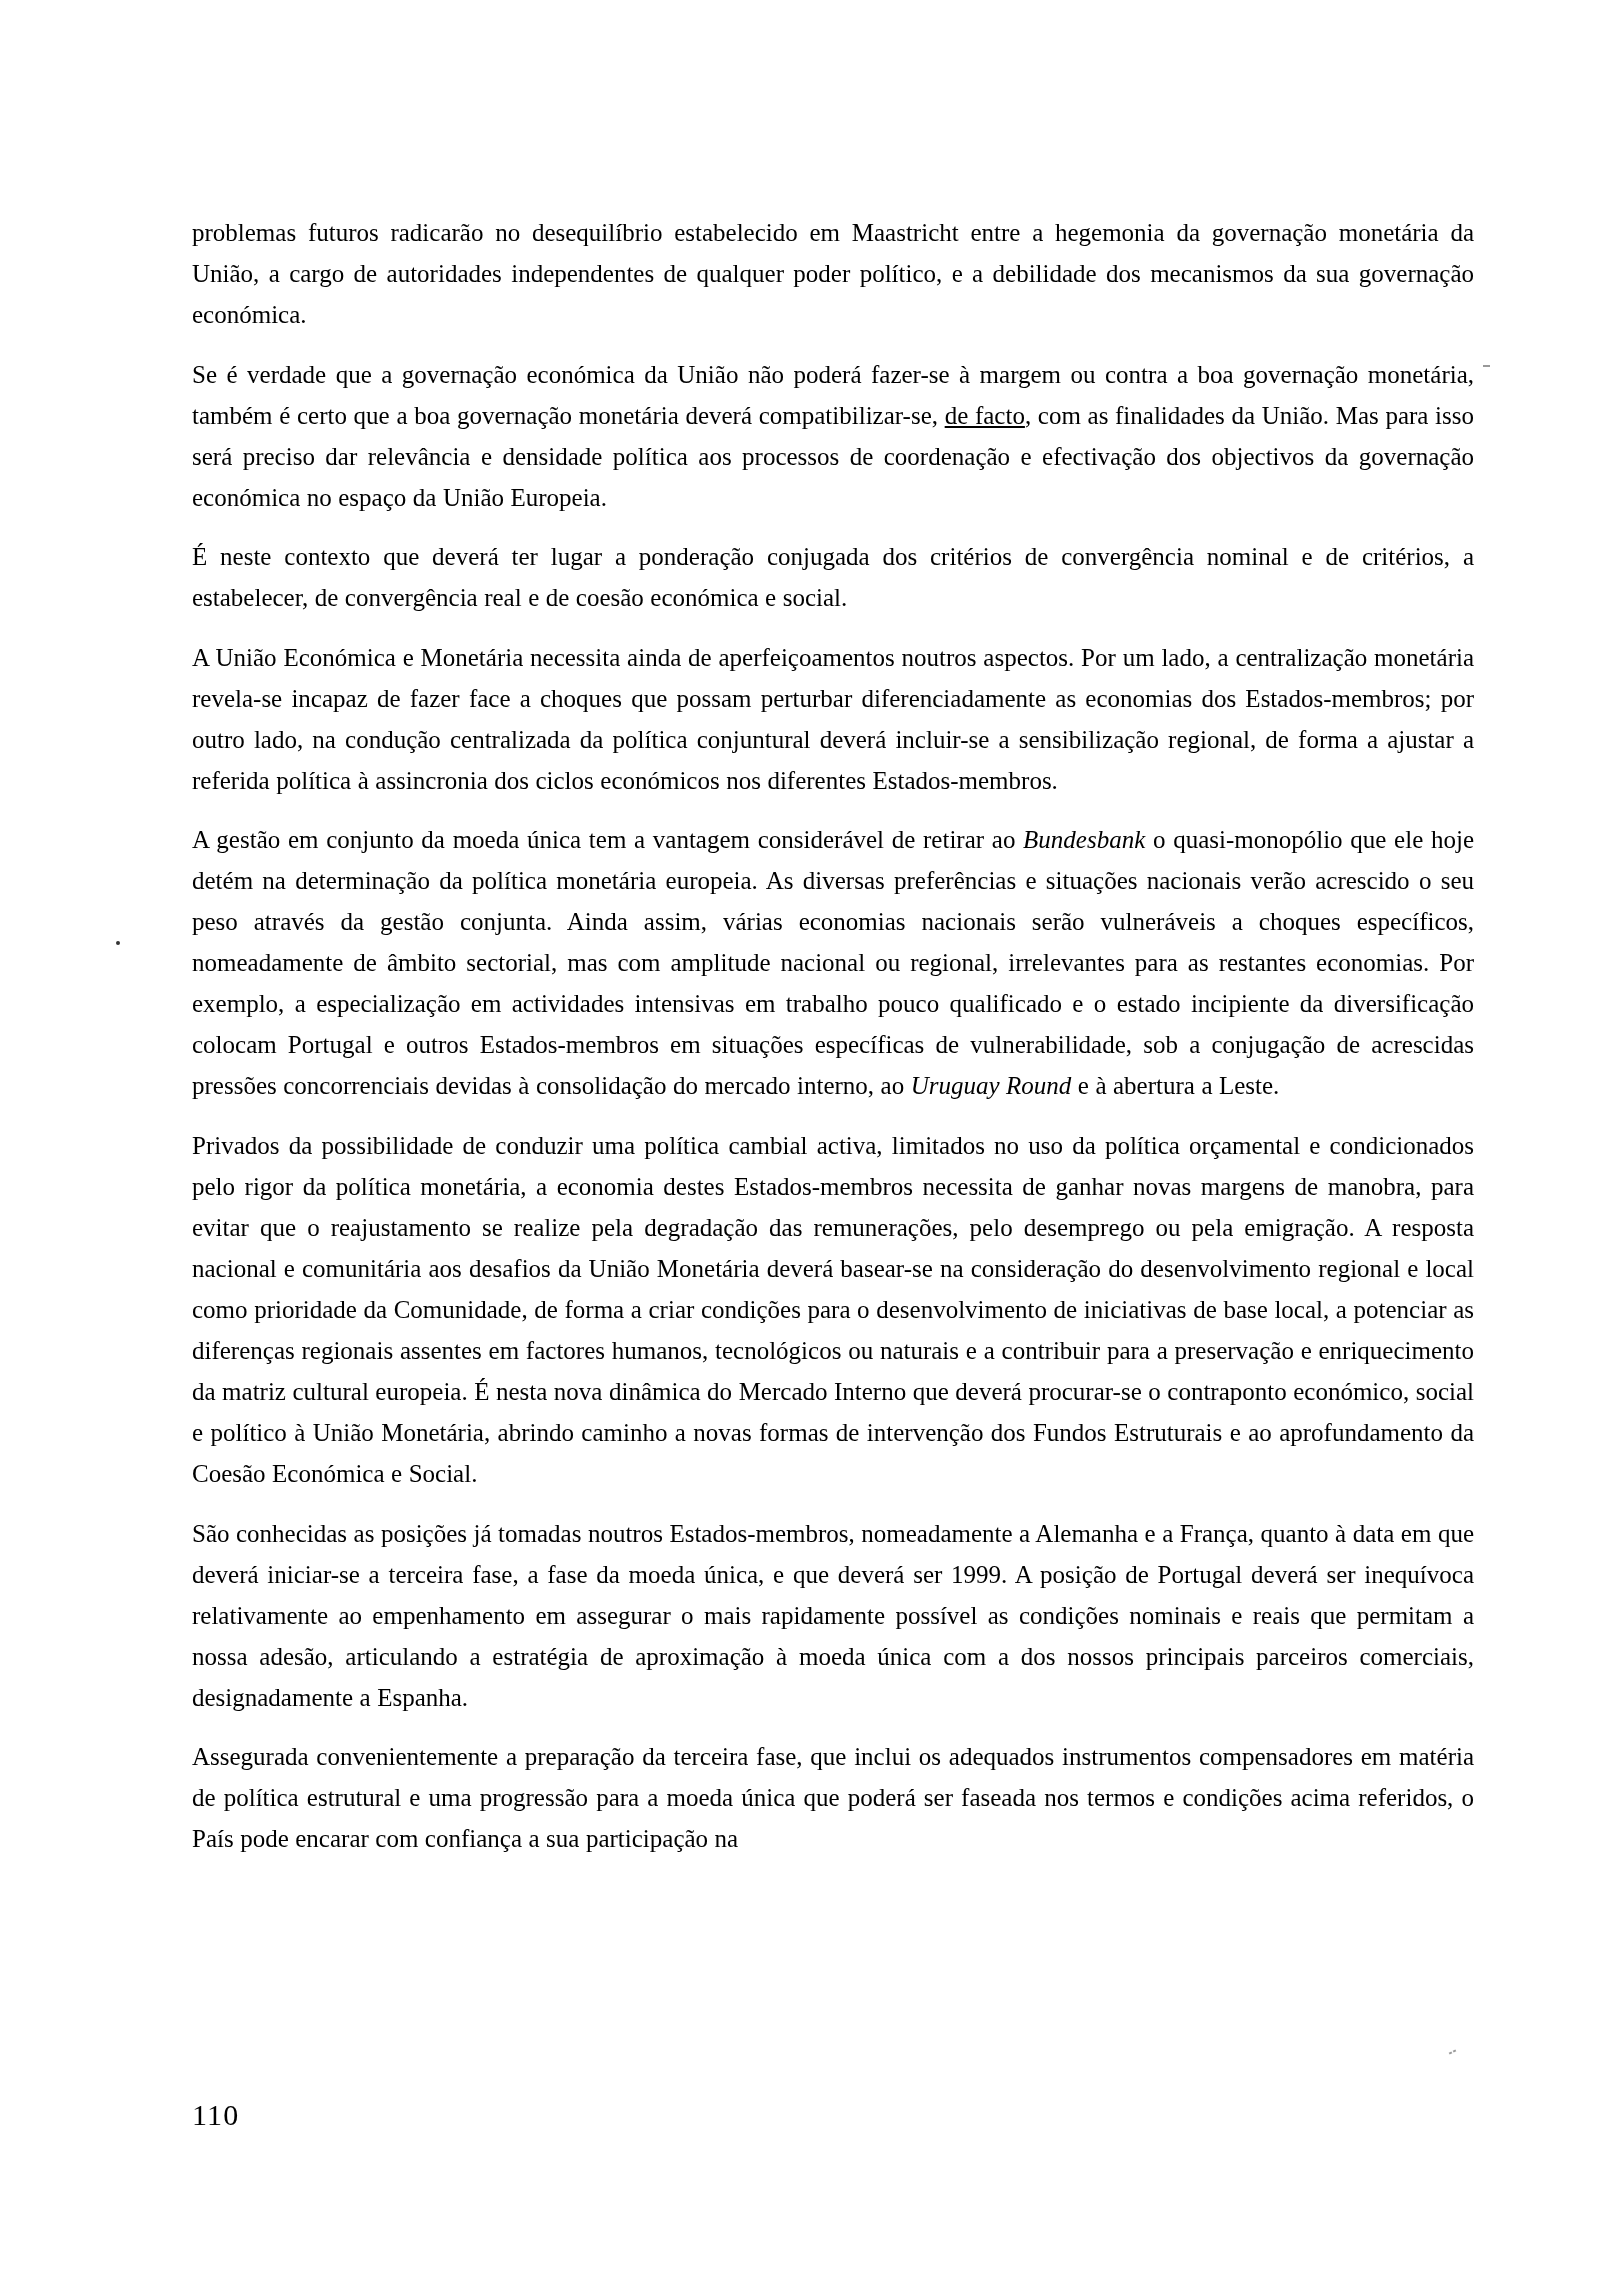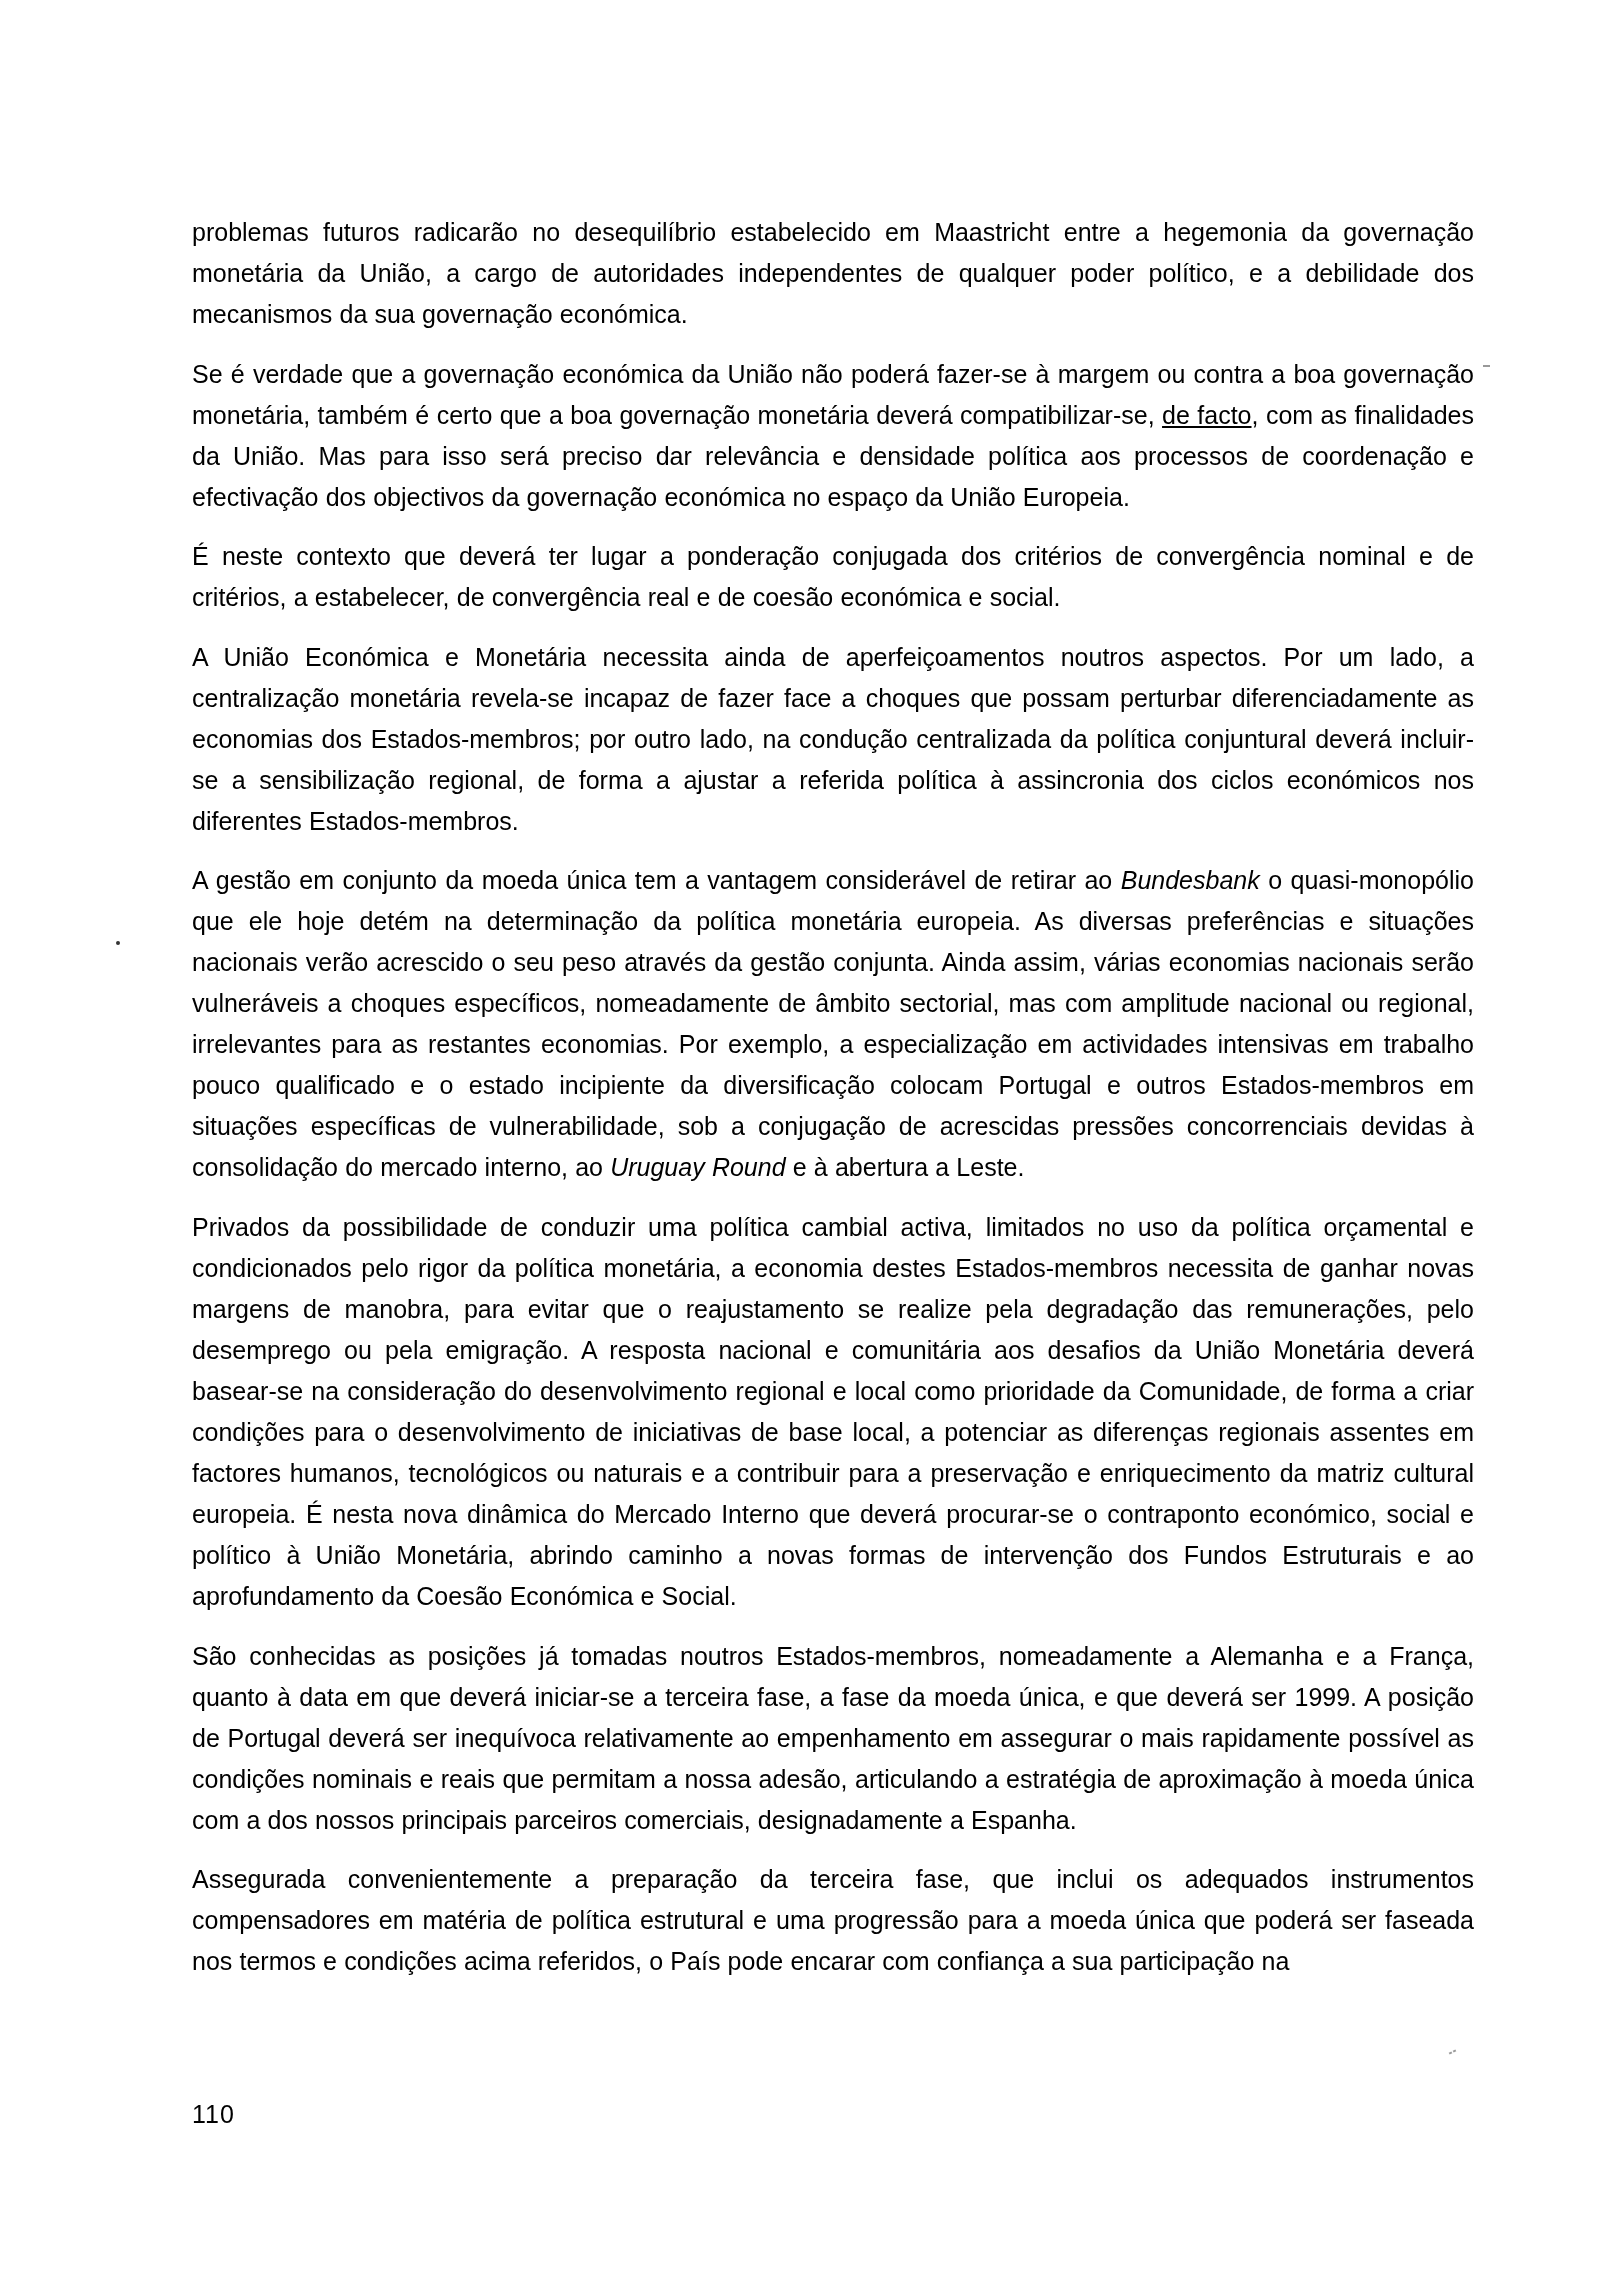"problemas futuros radicarão no" .page { font-family: Liberation Sans, sans-serif -> Liberation Serif, serif }
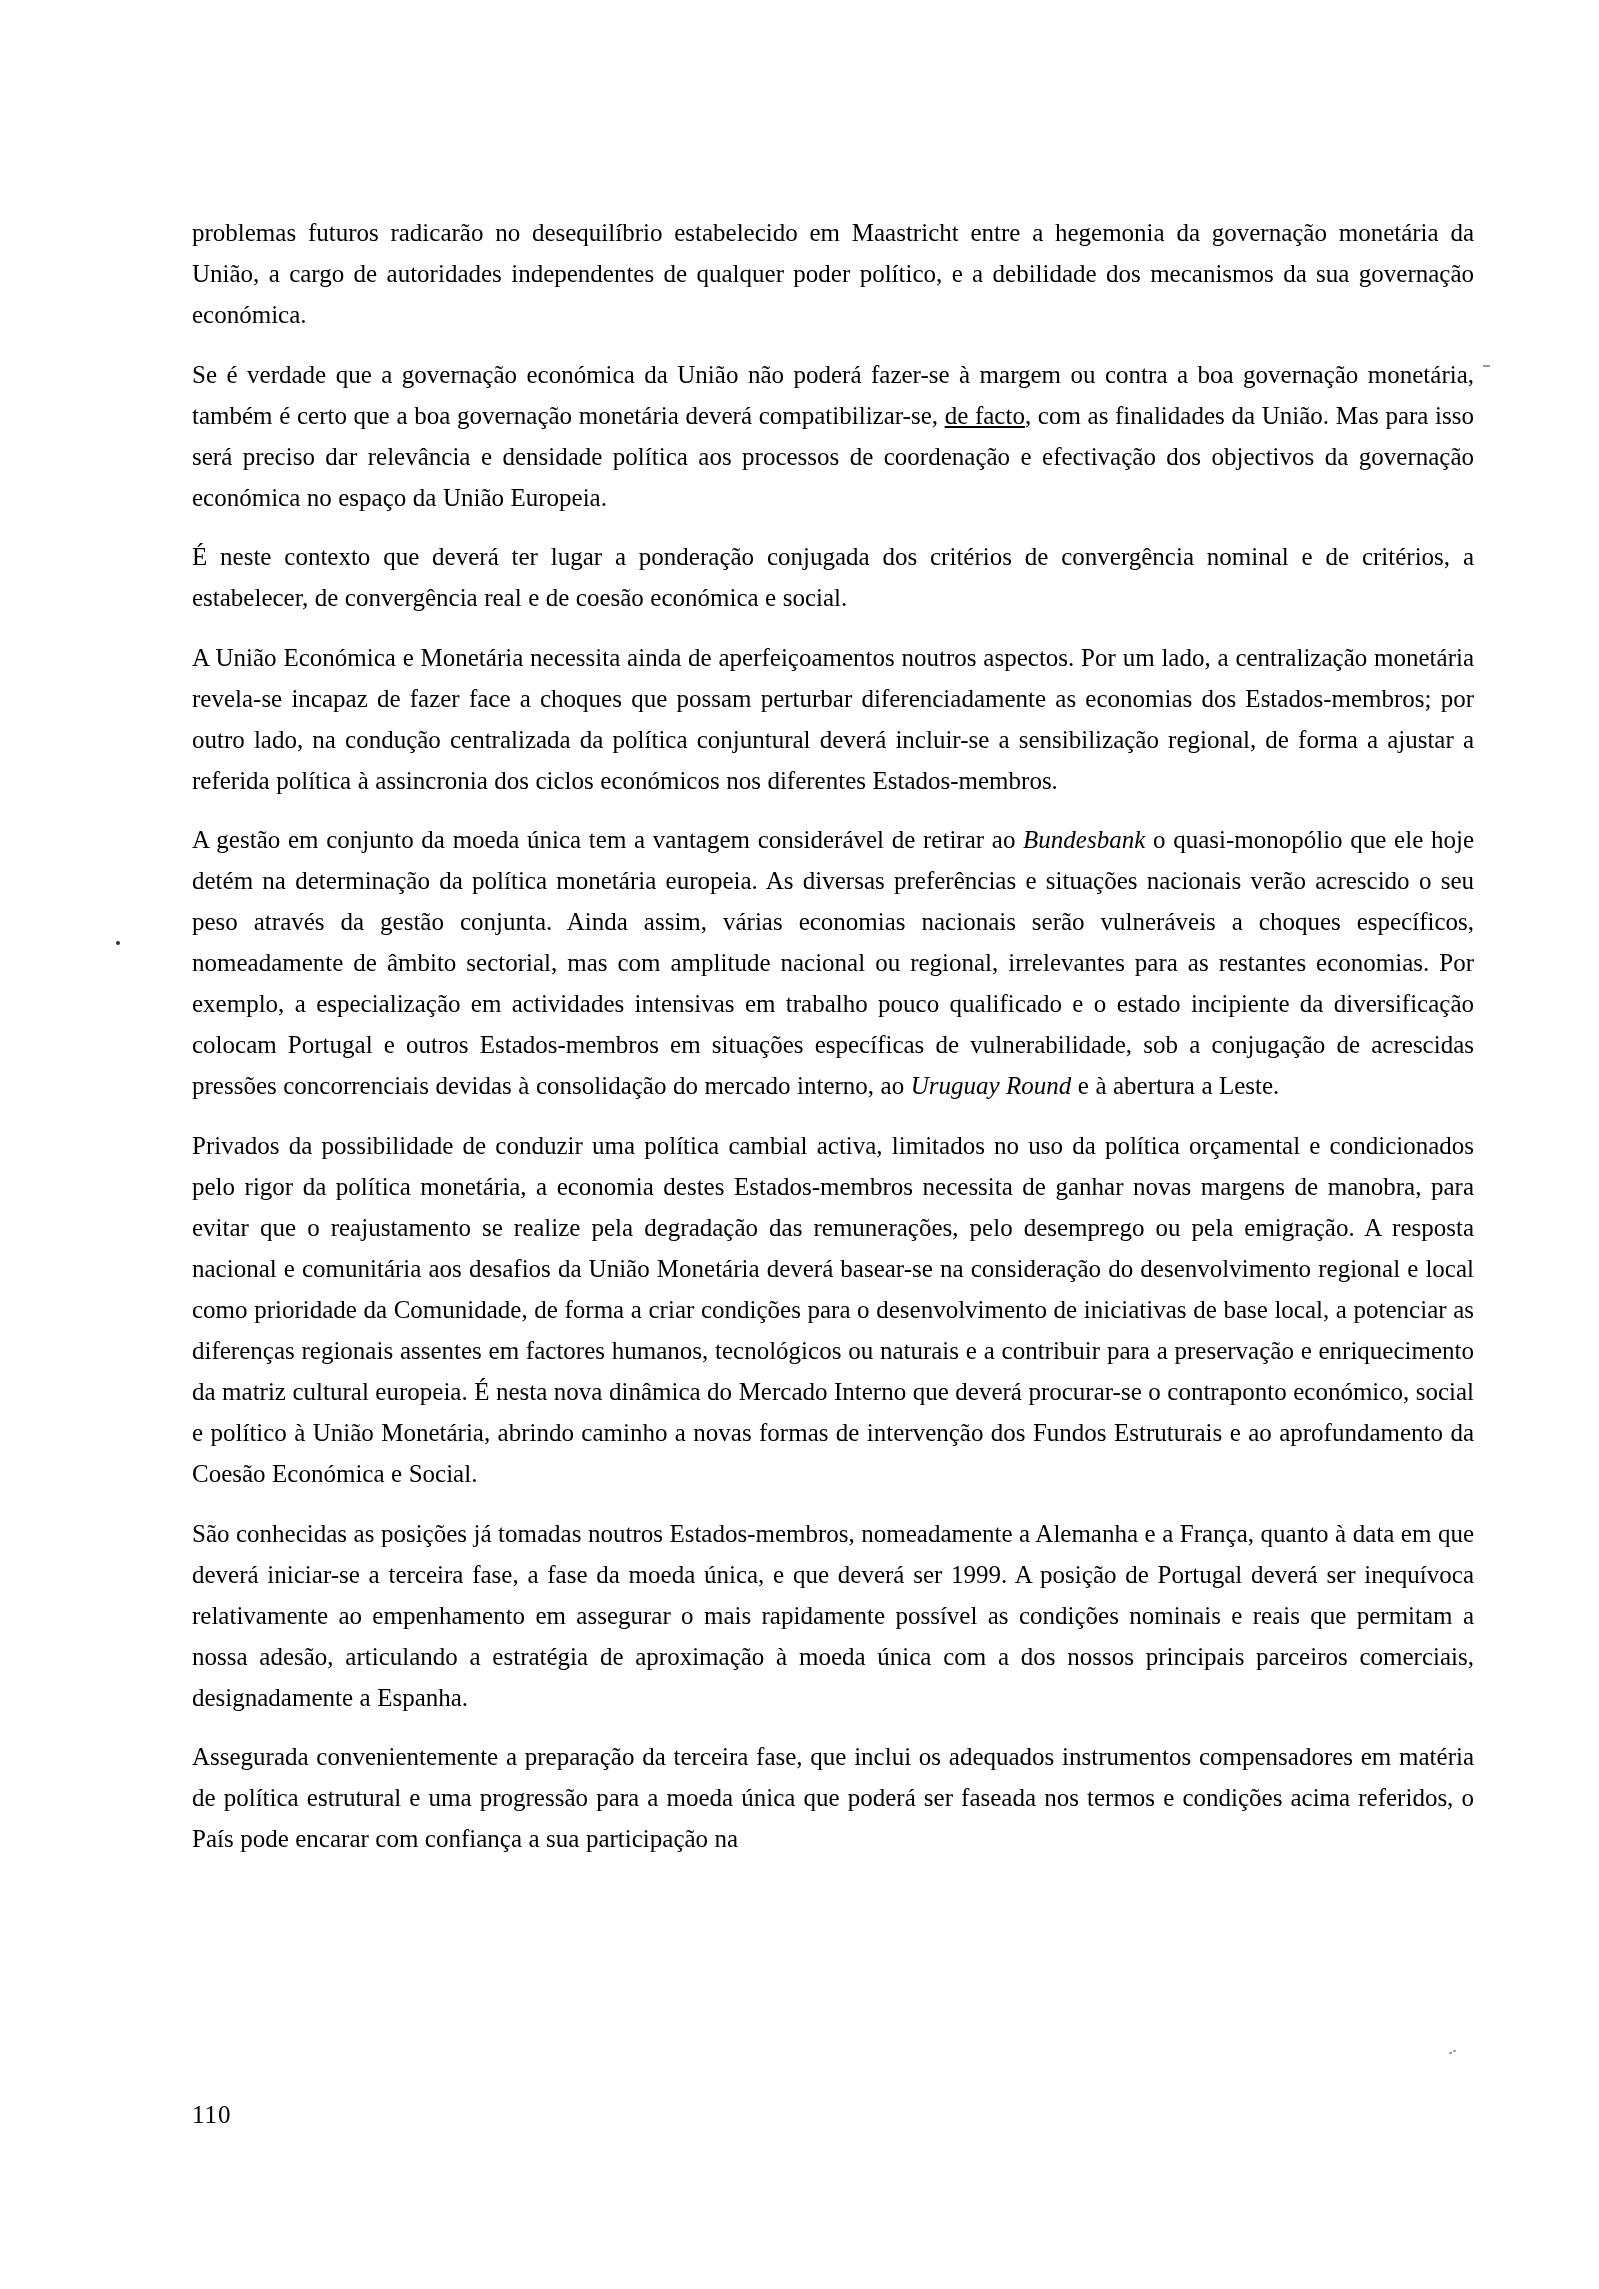"110" .page-number { font-size: 25px -> 30px }
